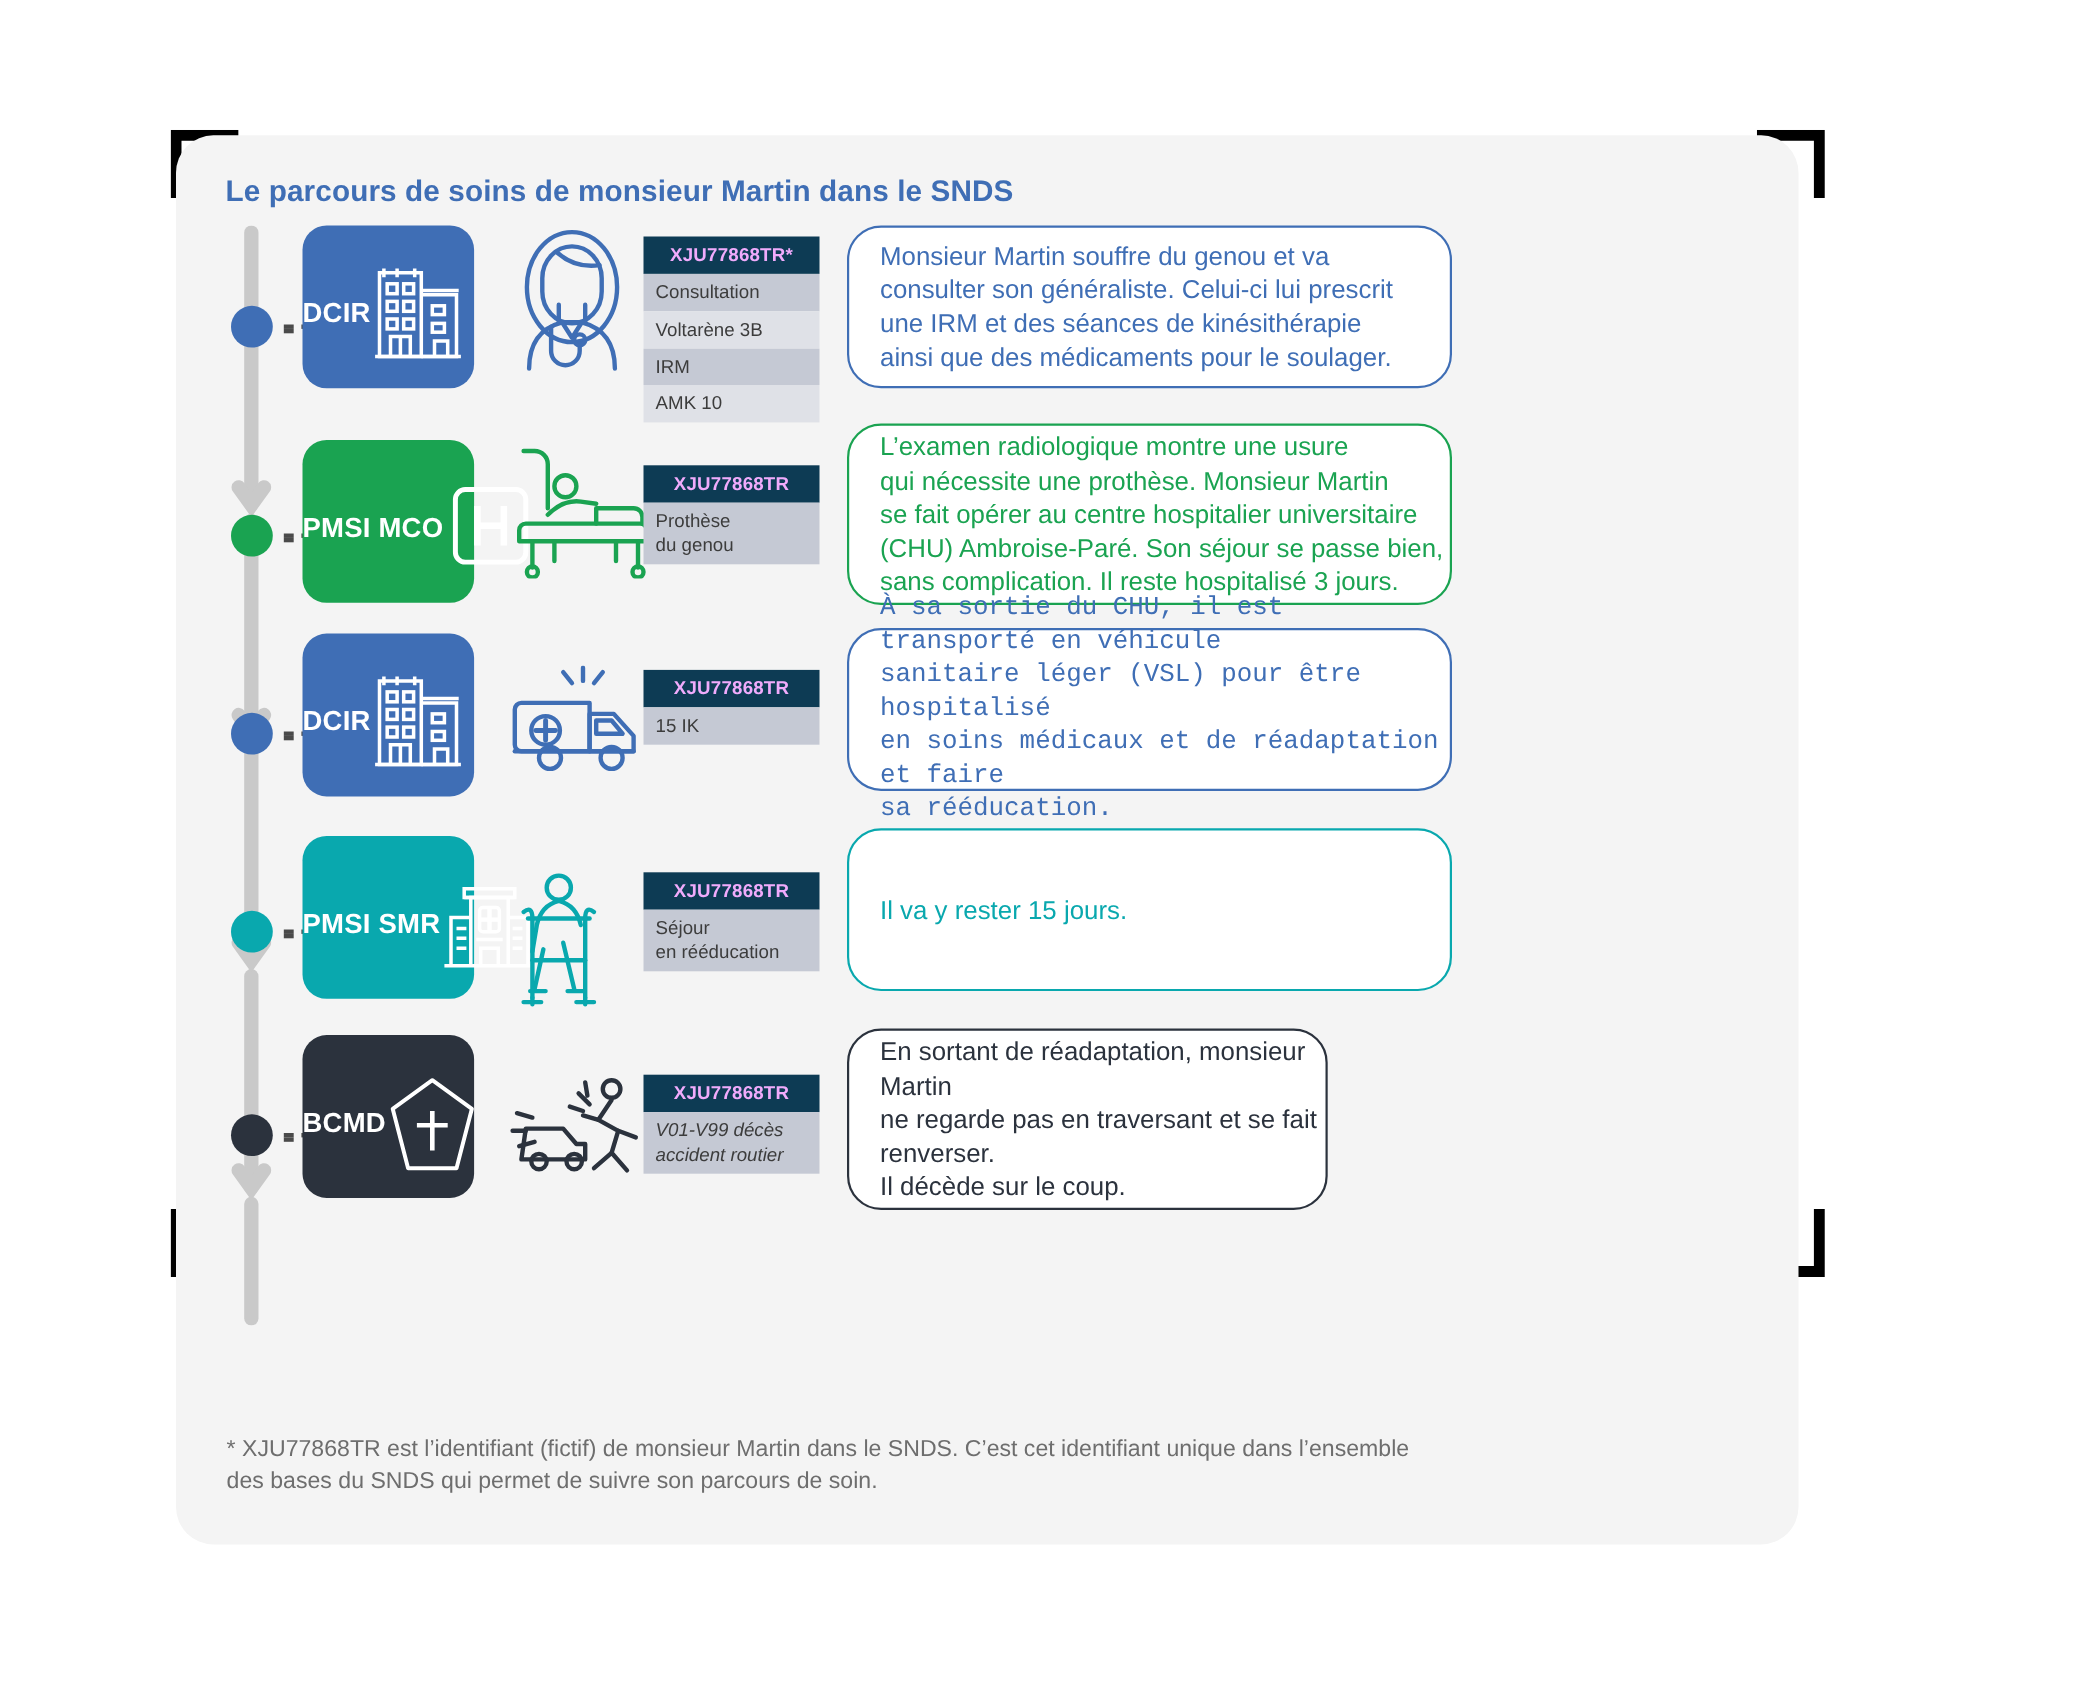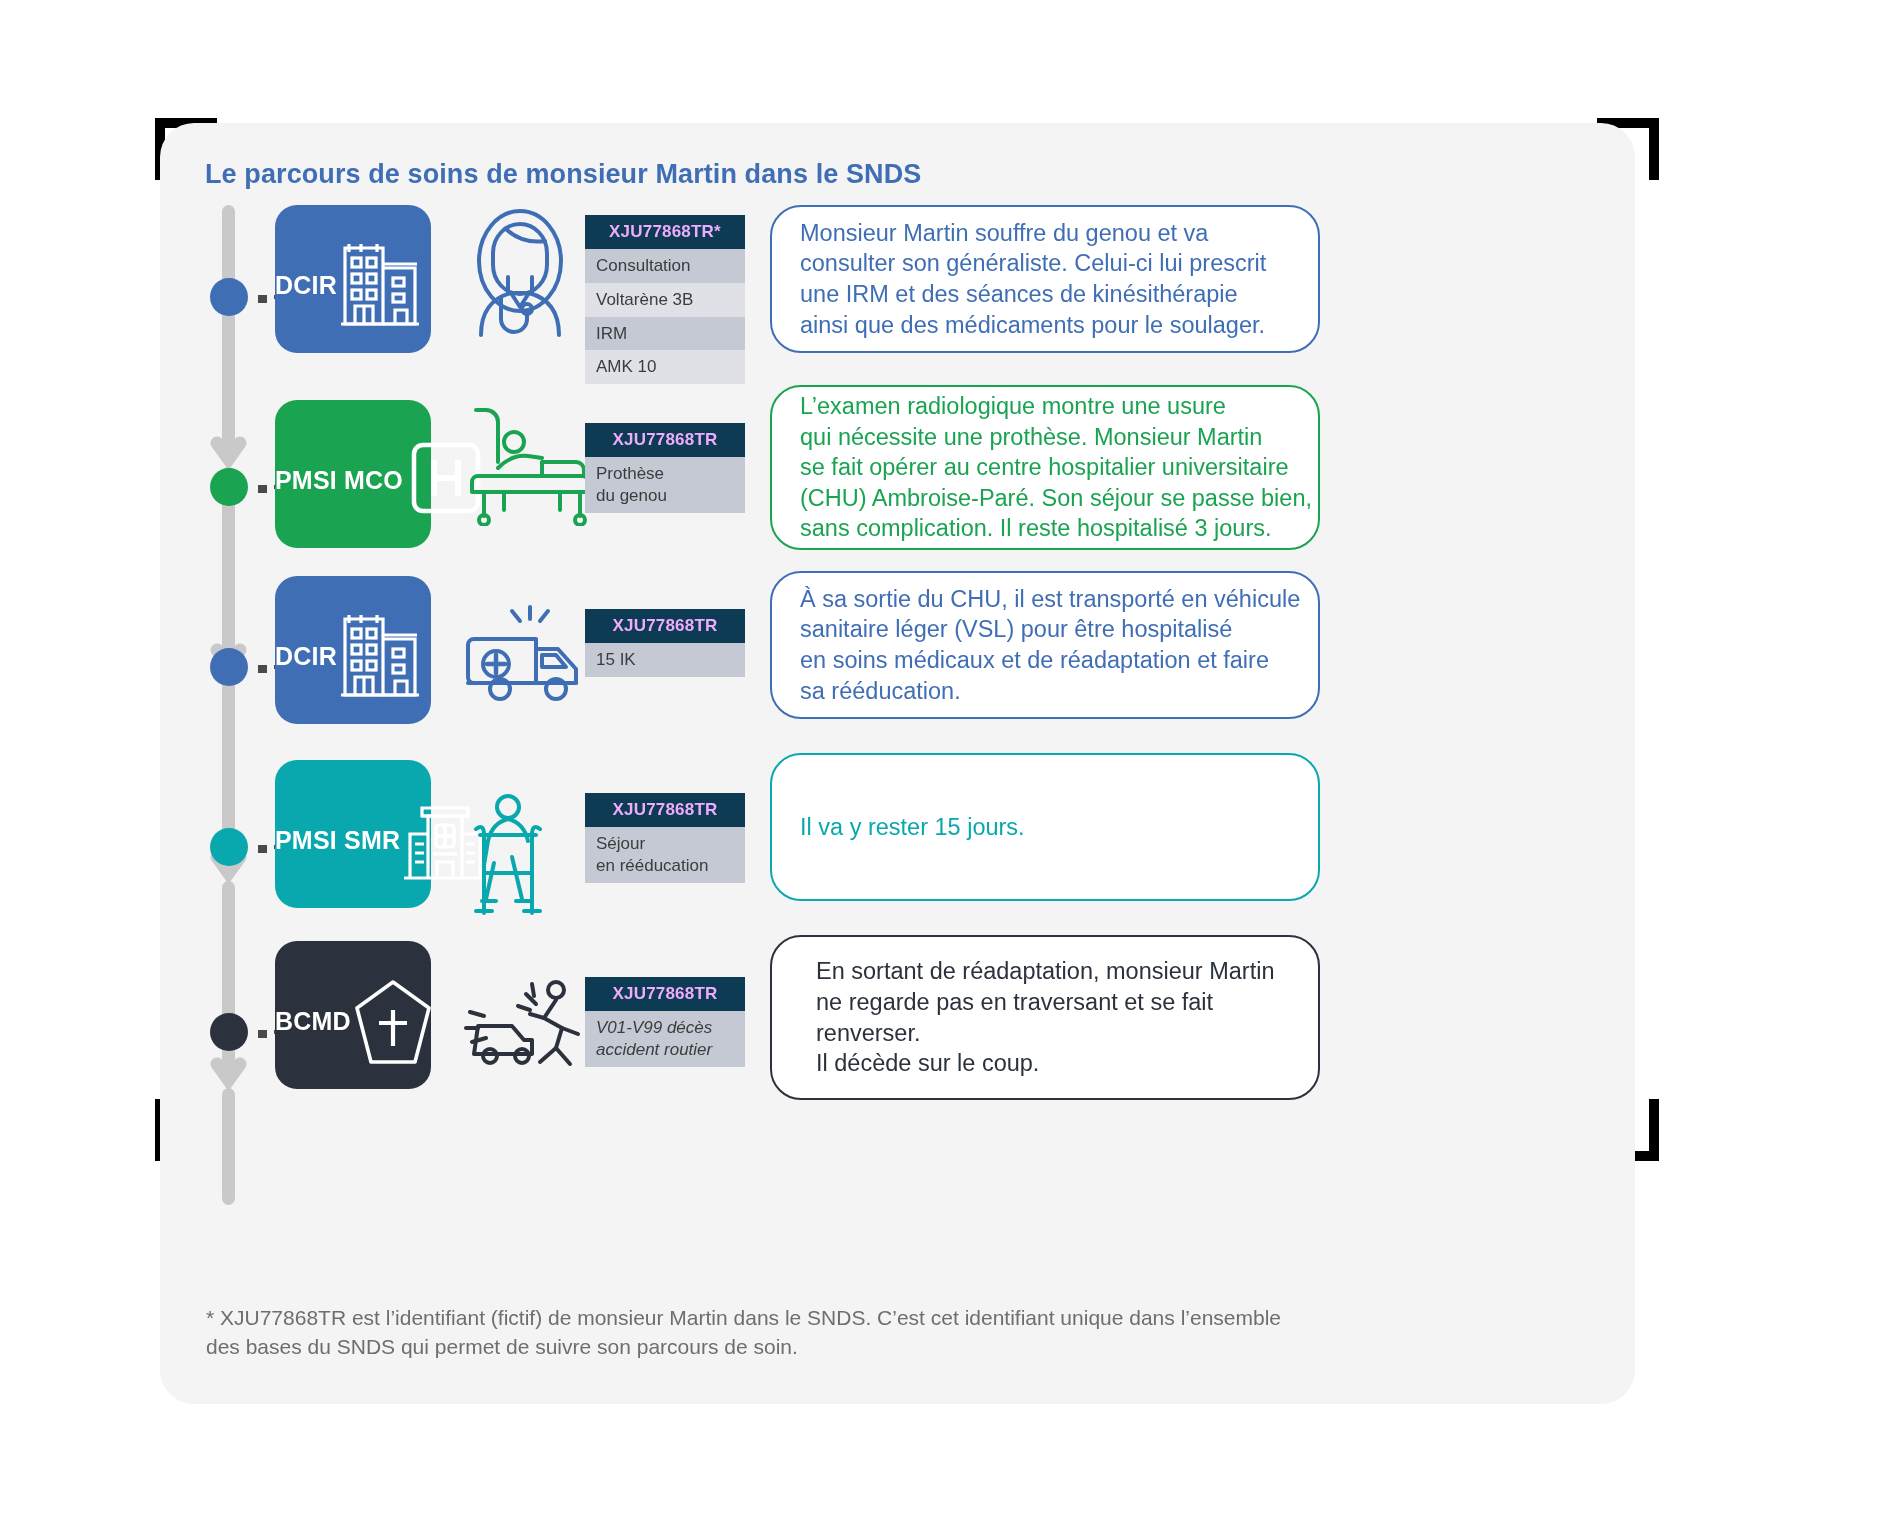"À sa sortie du CHU," p { font-family: none -> Liberation Mono, monospace }
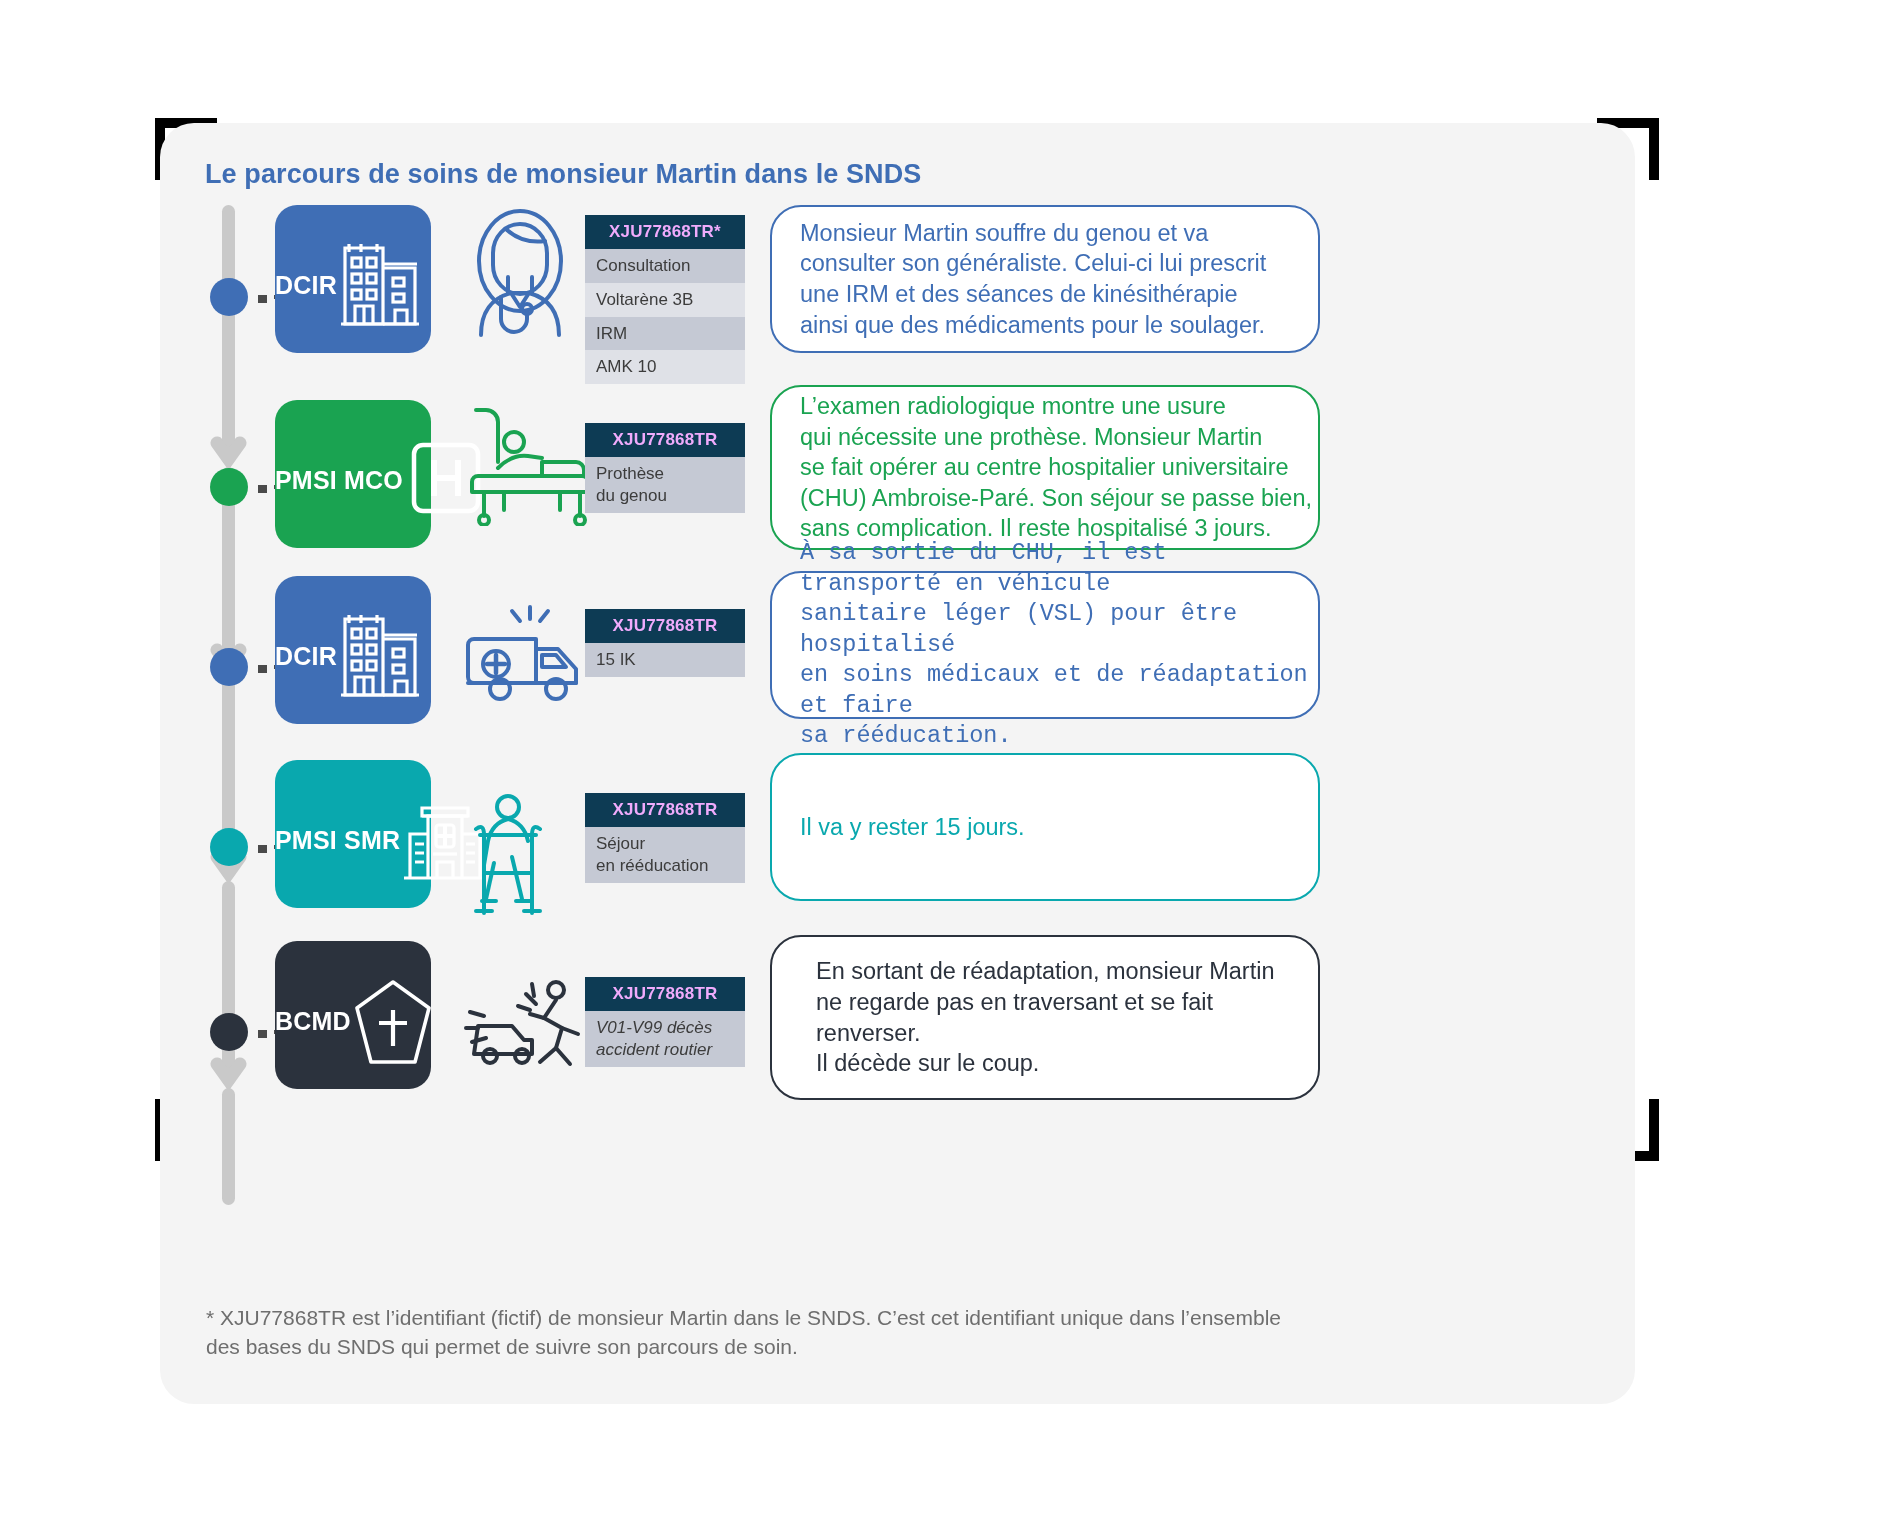"En sortant de réadaptation, monsieur" div.callout { padding-left: 16px -> none; width: 550px -> 437px }
